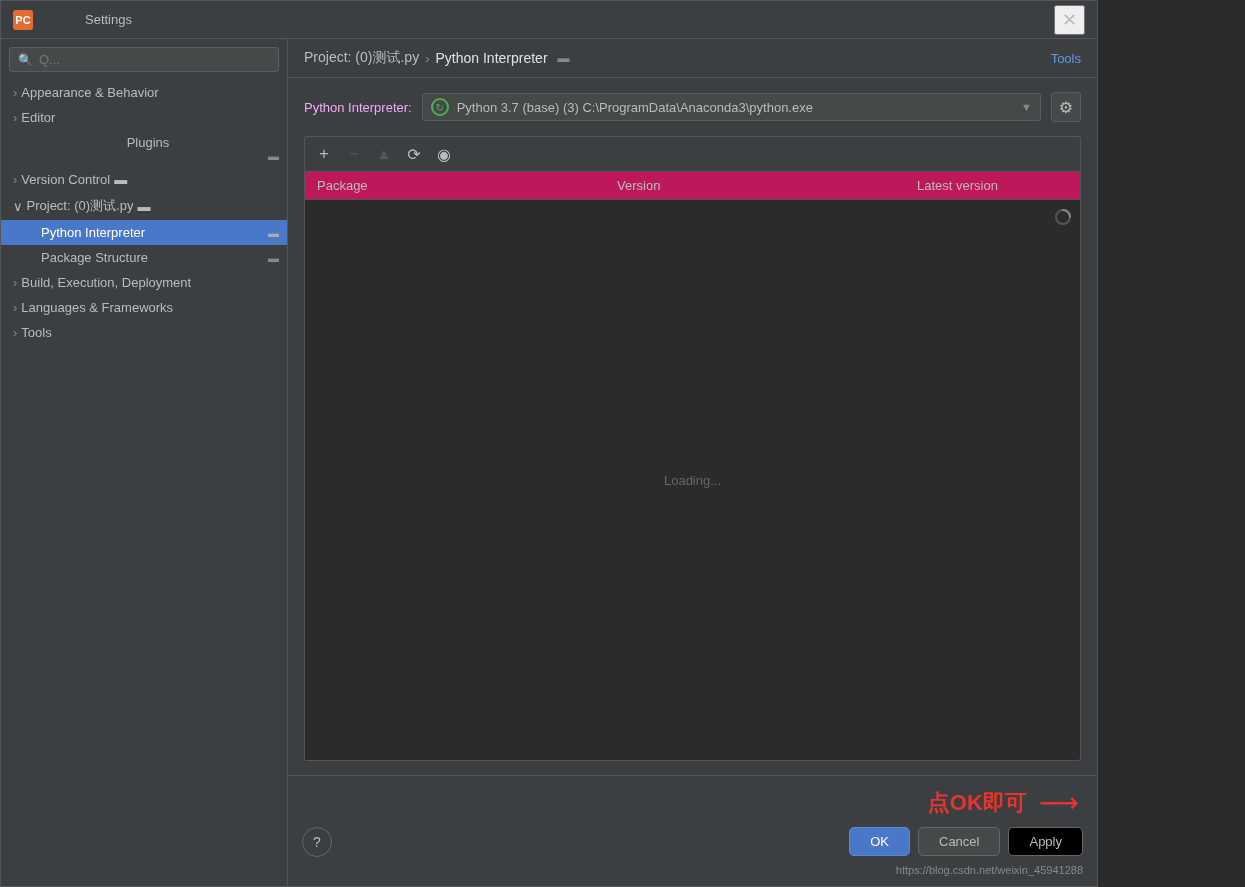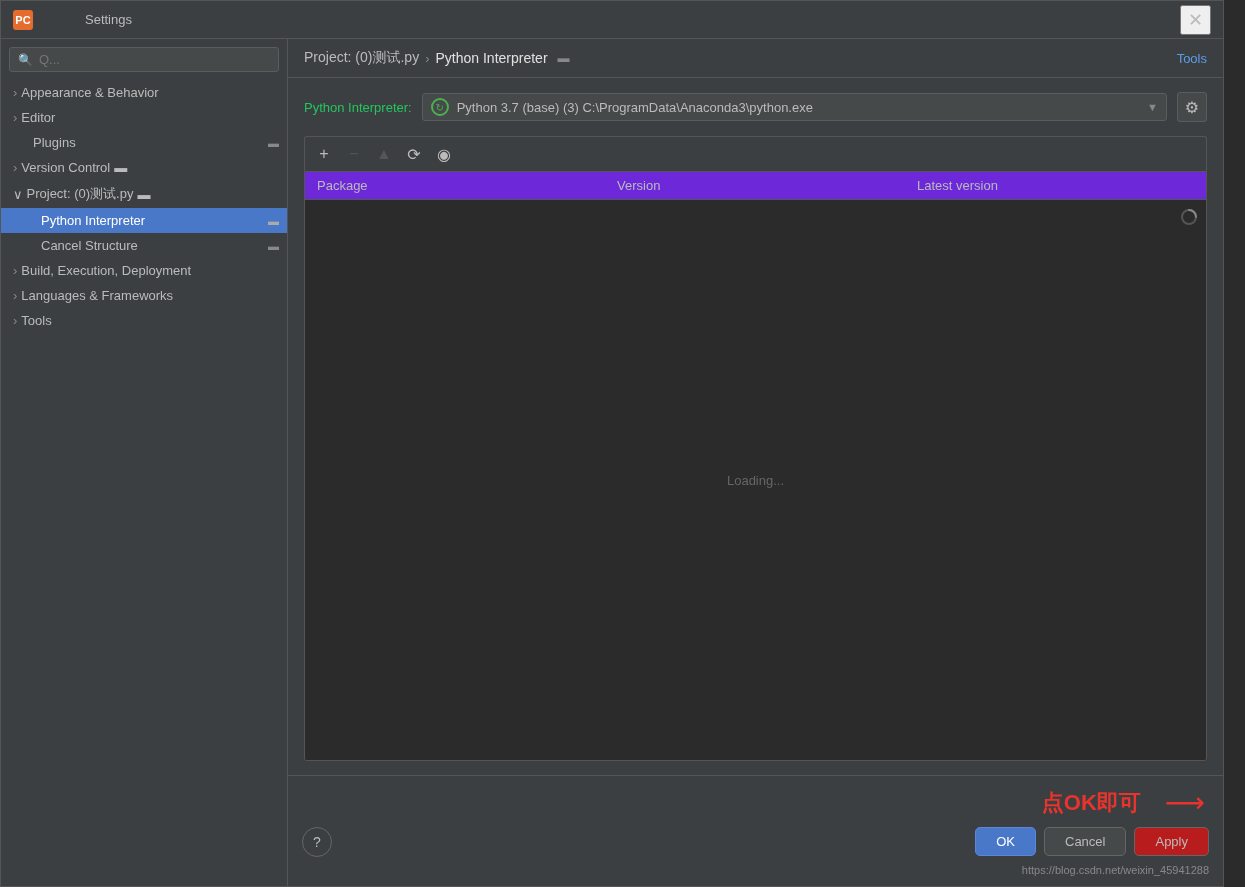"PC" .window { width: 1224px -> 1098px }
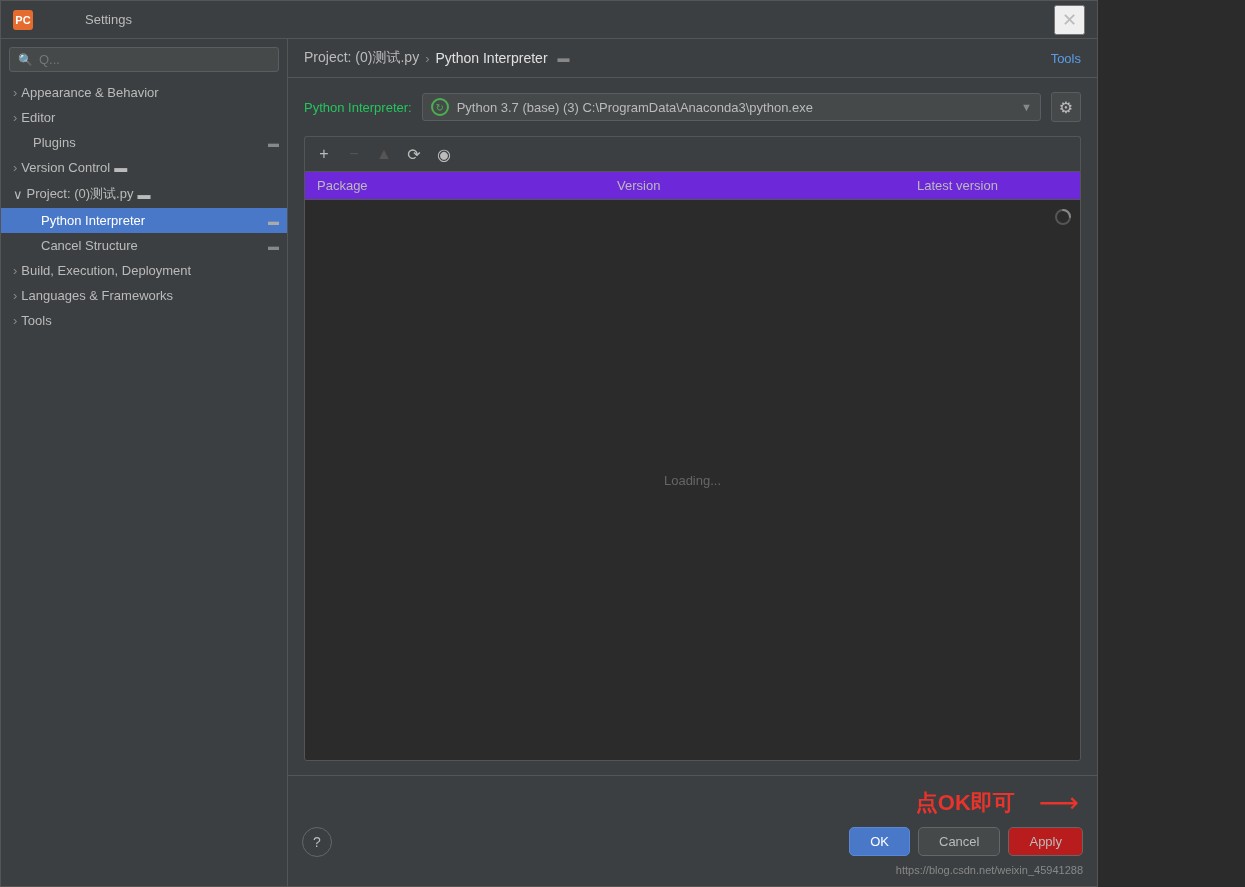"Python Interpreter:" .interpreter-label { color: #22c55e -> #f0abfc }
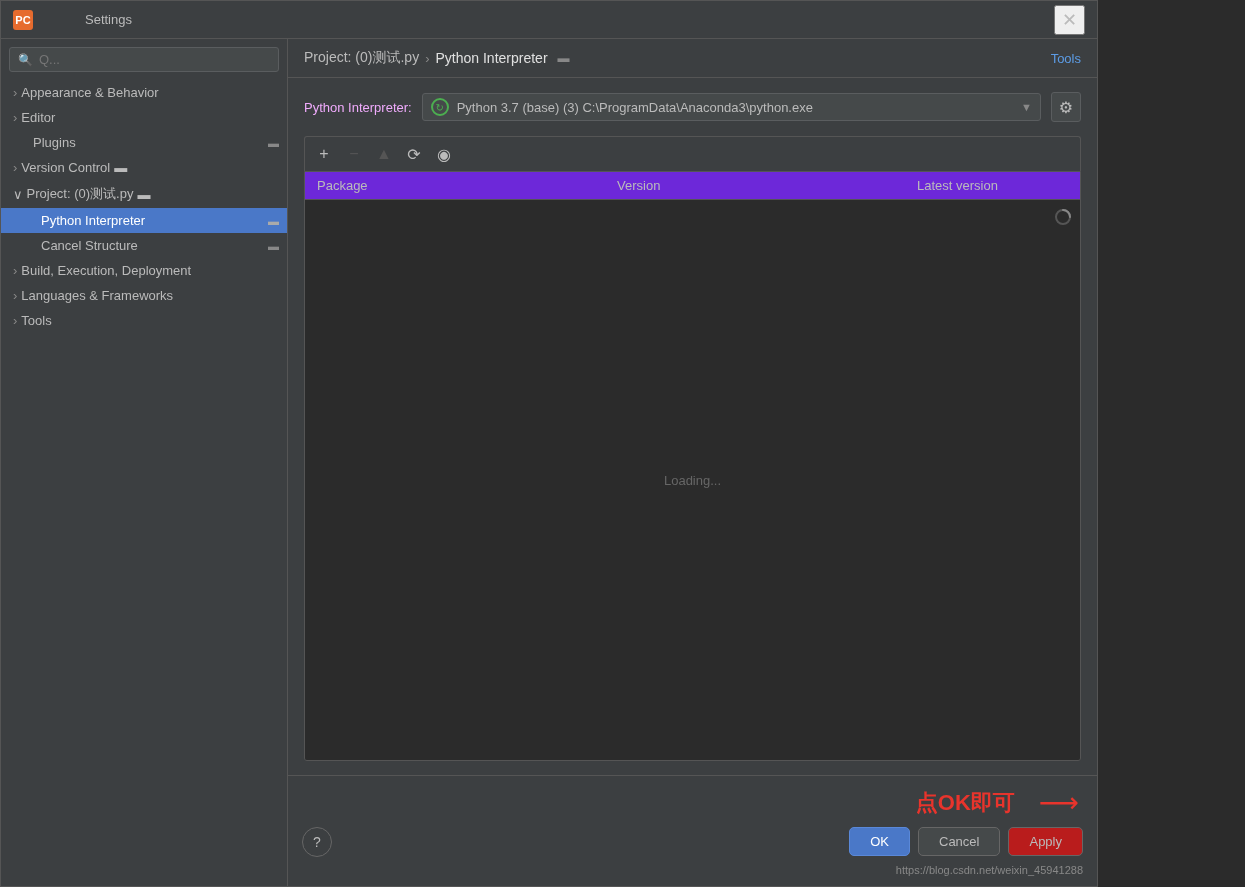"Plugins" div.sidebar-child { flex-direction: none -> column; padding-left: 32px -> 16px }
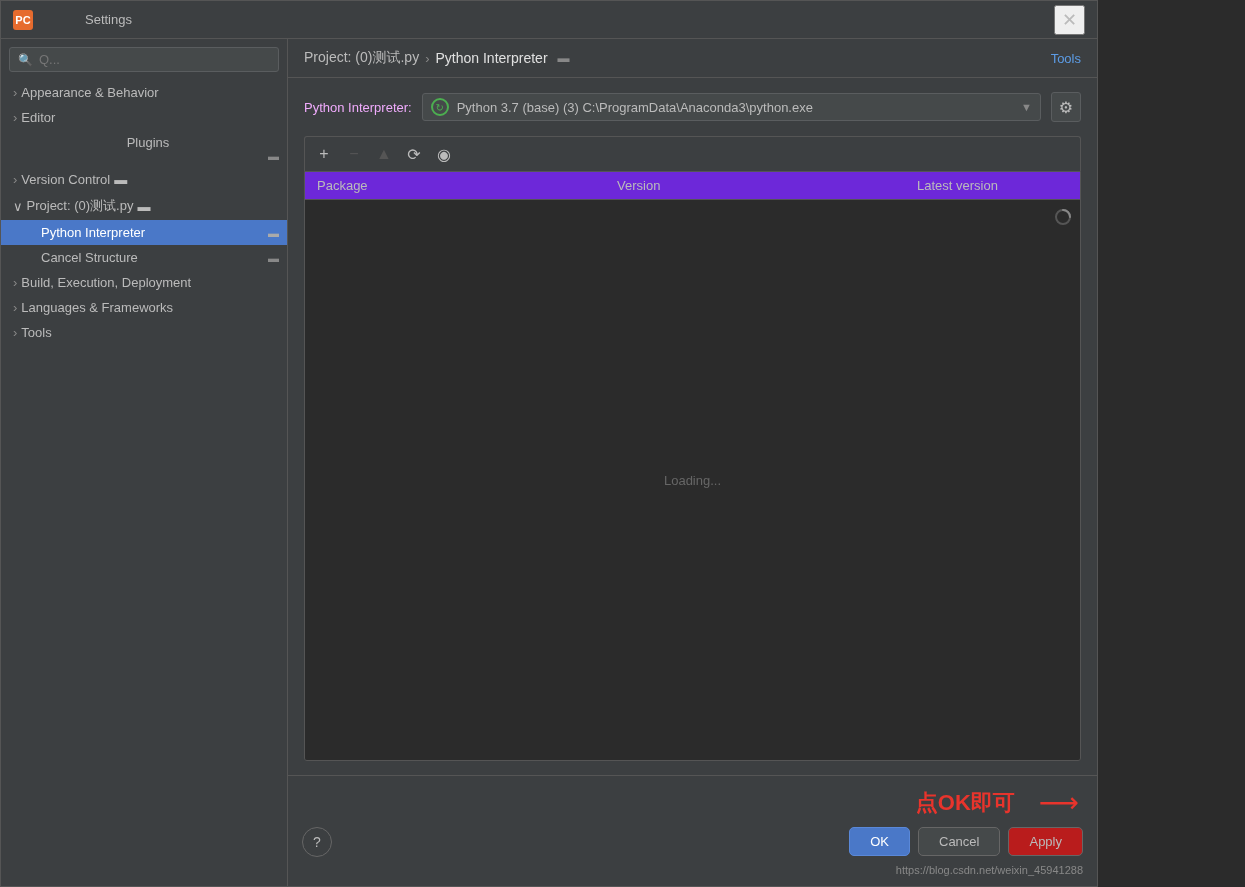"Package" .table-header { background: #6d28d9 -> #be185d }
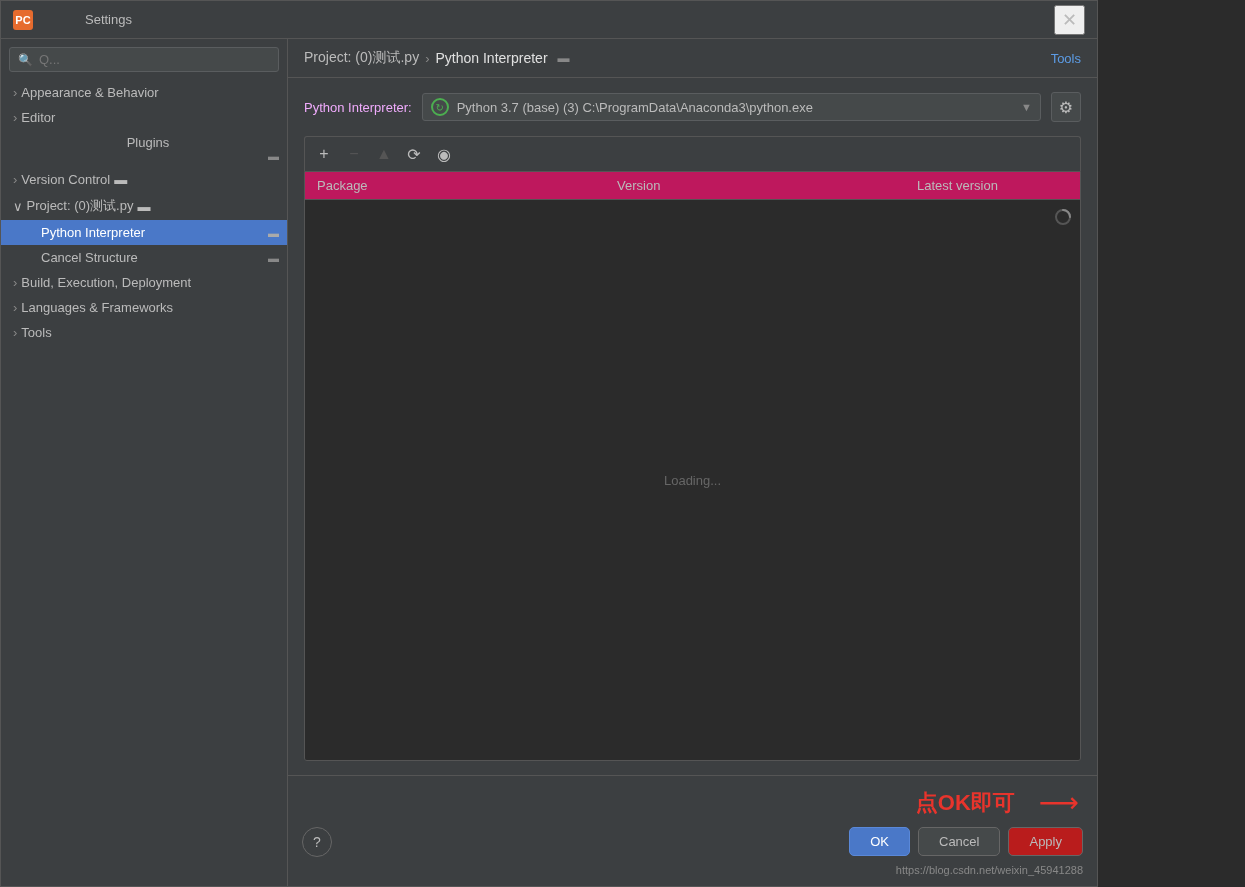"Cancel Structure" span { text: Cancel -> Package }
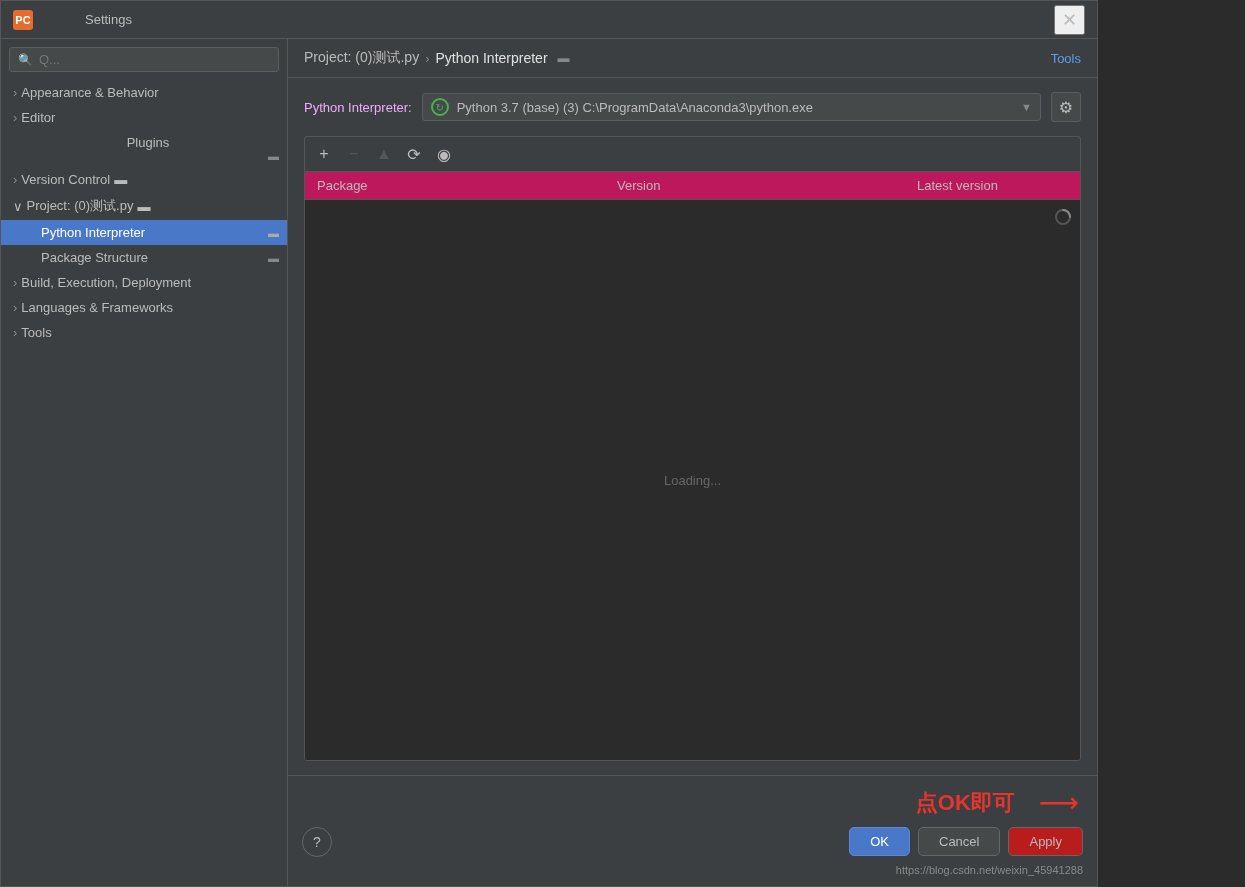"点OK即可" .annotation-row { gap: 24px -> 12px }
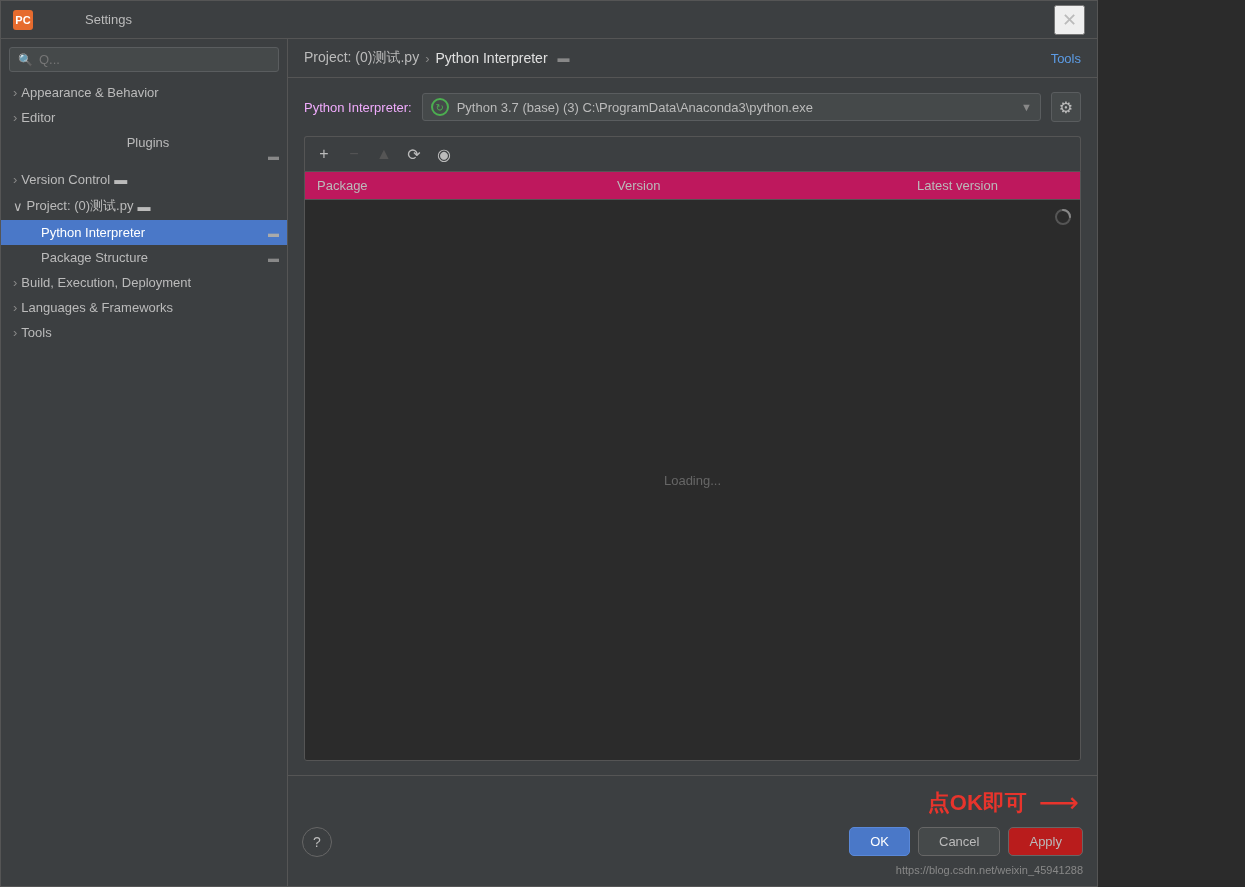"Apply" .btn-apply { background: #b91c1c -> #000000 }
